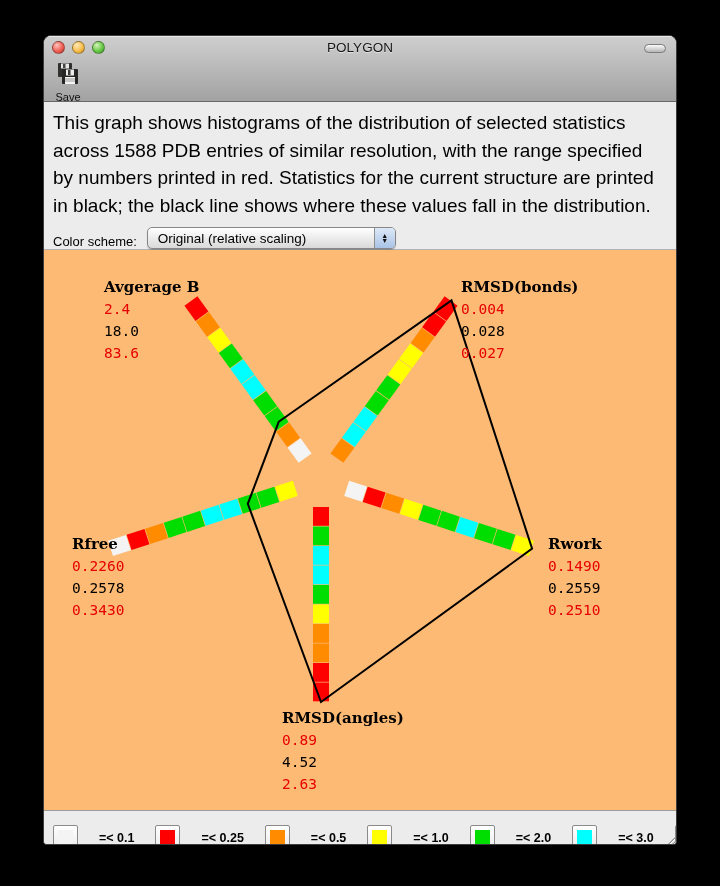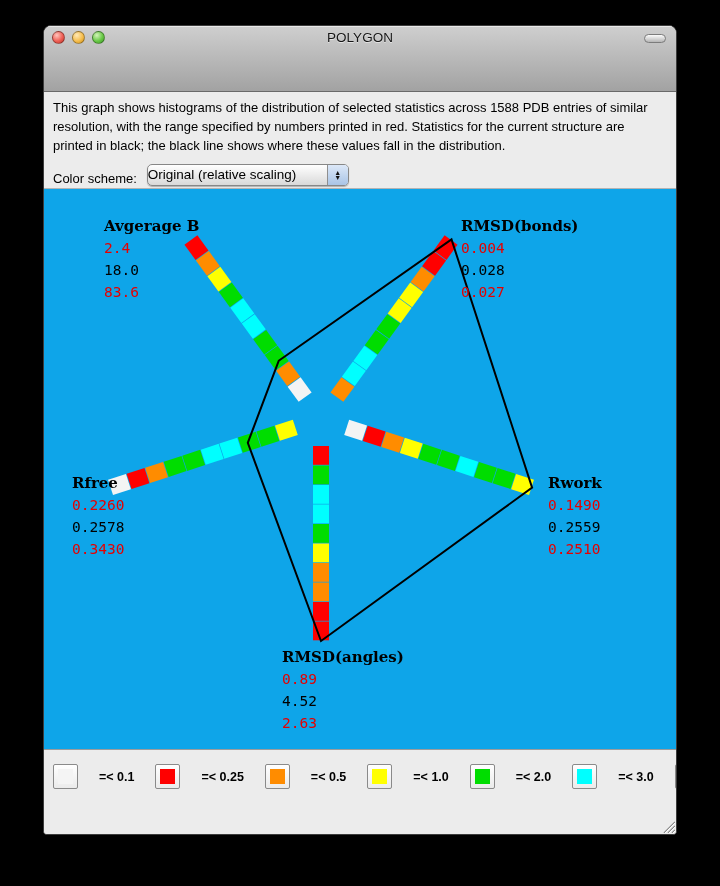"POLYGON" .window { top: 25px -> 35px }
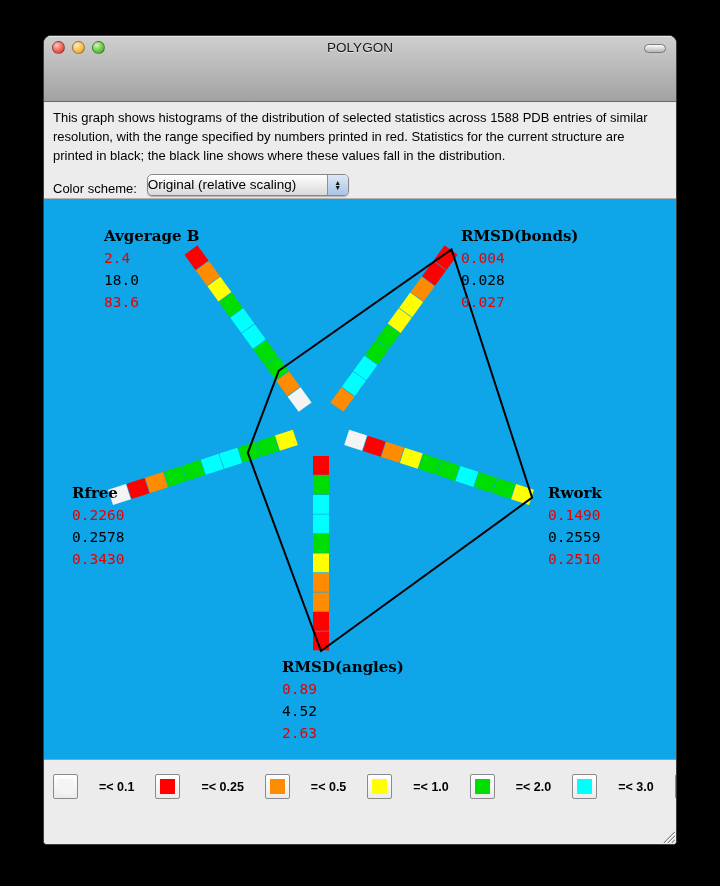"Save" div.toolbar { html: none -> <div> <div> <span> <svg> <rect></rect> <rect></rect> <rect></rect> <rect></rect> <rect></rect> <rect></rect> <rect></rect> <rect></rect> <rect></rect> </svg> </span> <span>Save</span> </div> </div> }
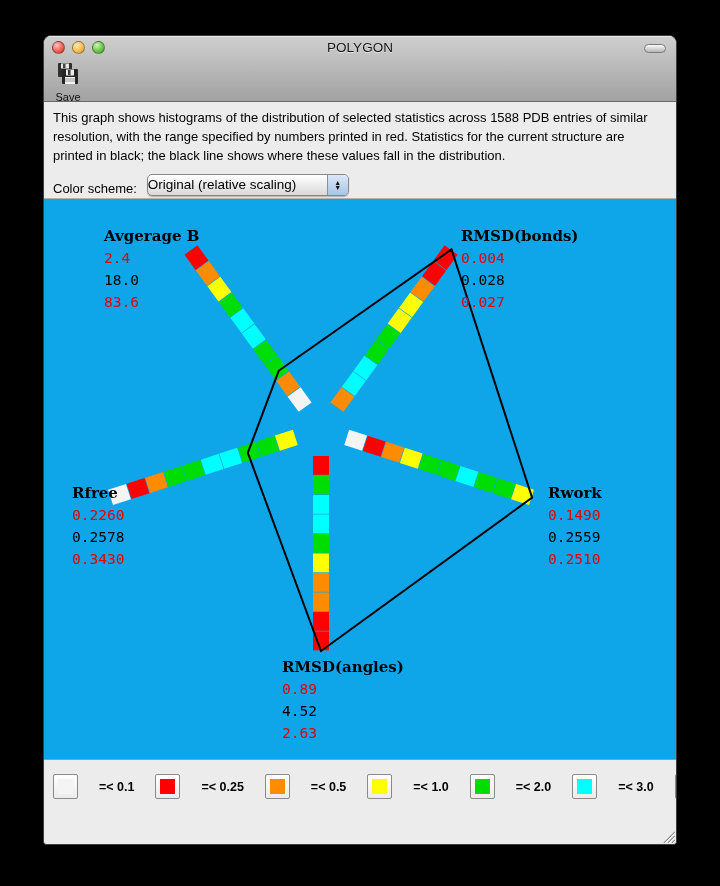"This graph shows histograms of" .desc { font-size: 13px -> 19px }
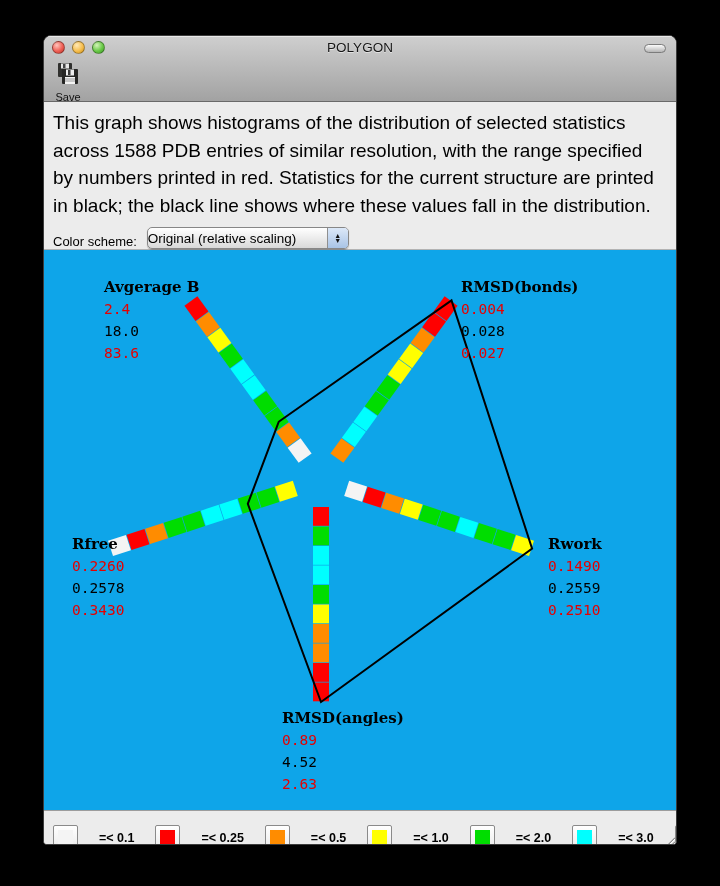"Original (relative scaling)" .popup { padding-left: 0 -> 10px; width: 202px -> 249px }
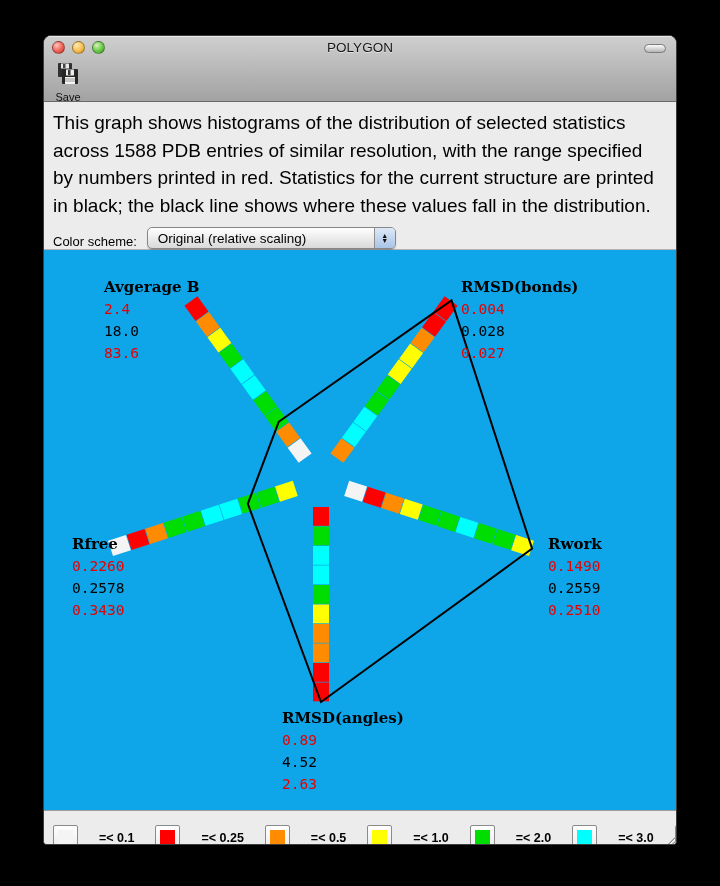"Avgerage B" .plotpanel { background: #0ea5e9 -> #fdba74 }
